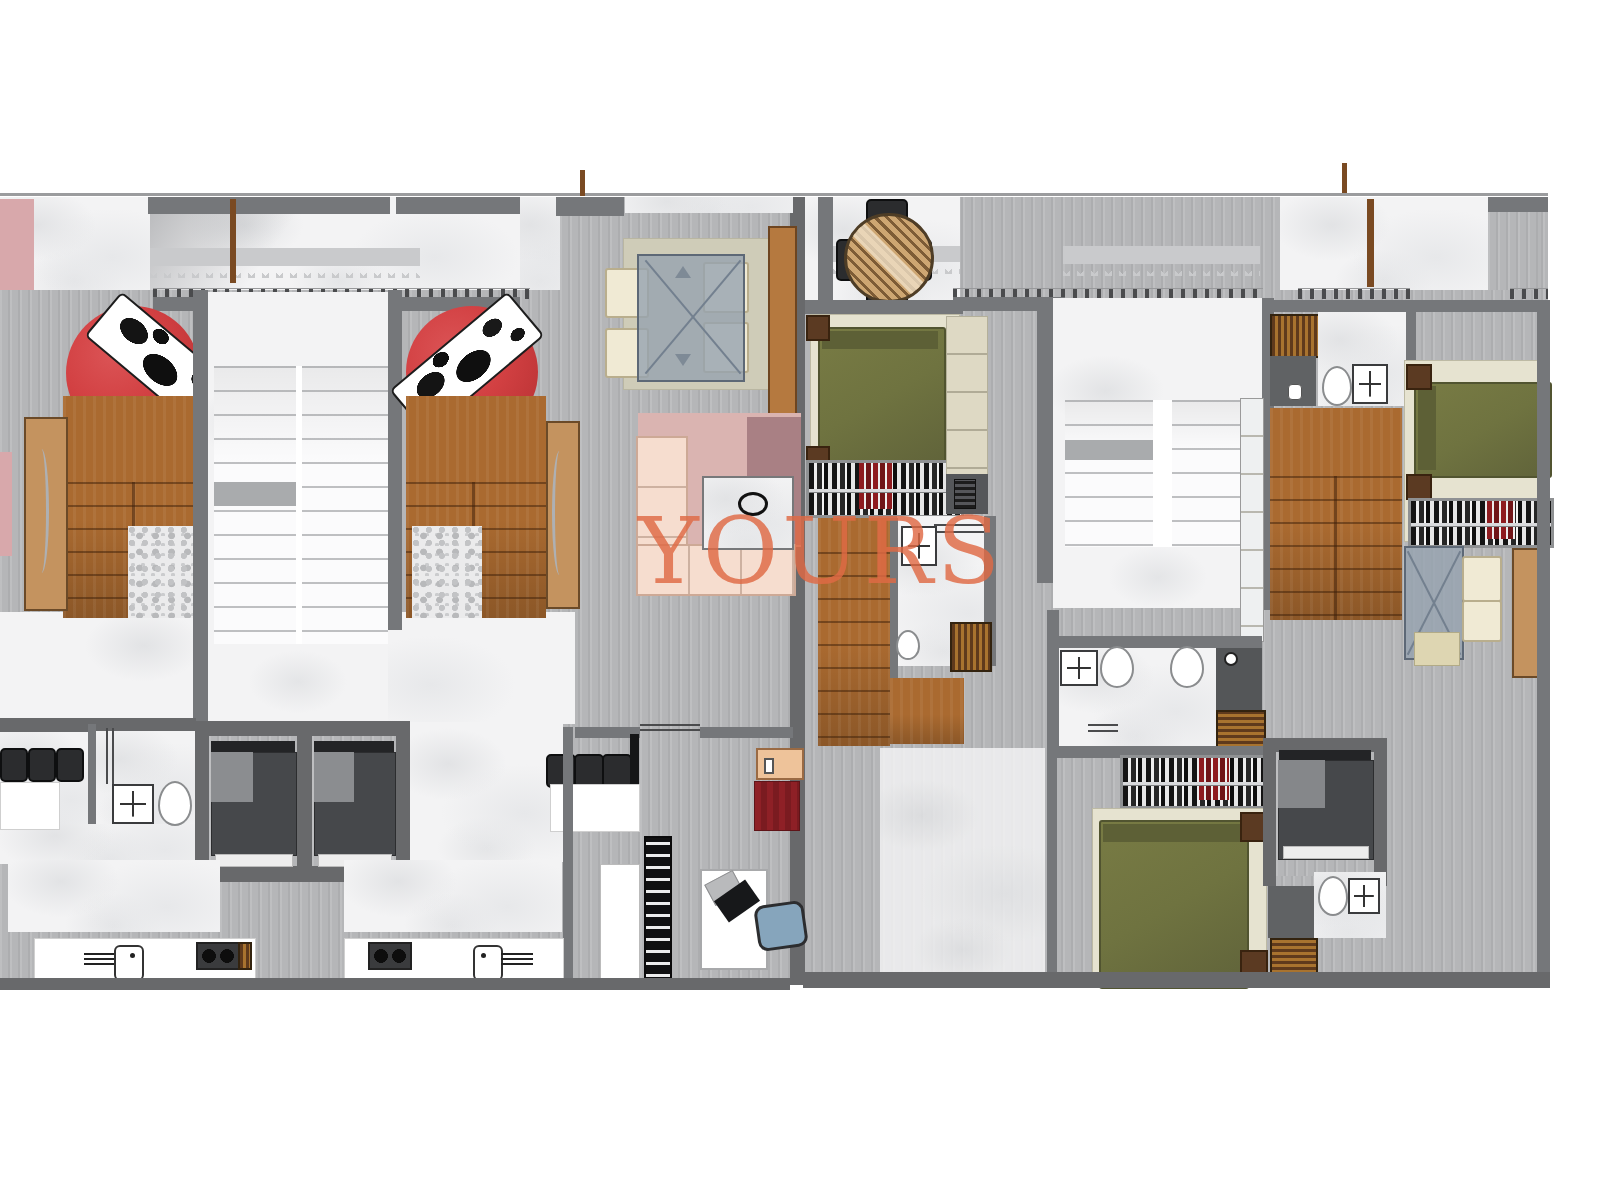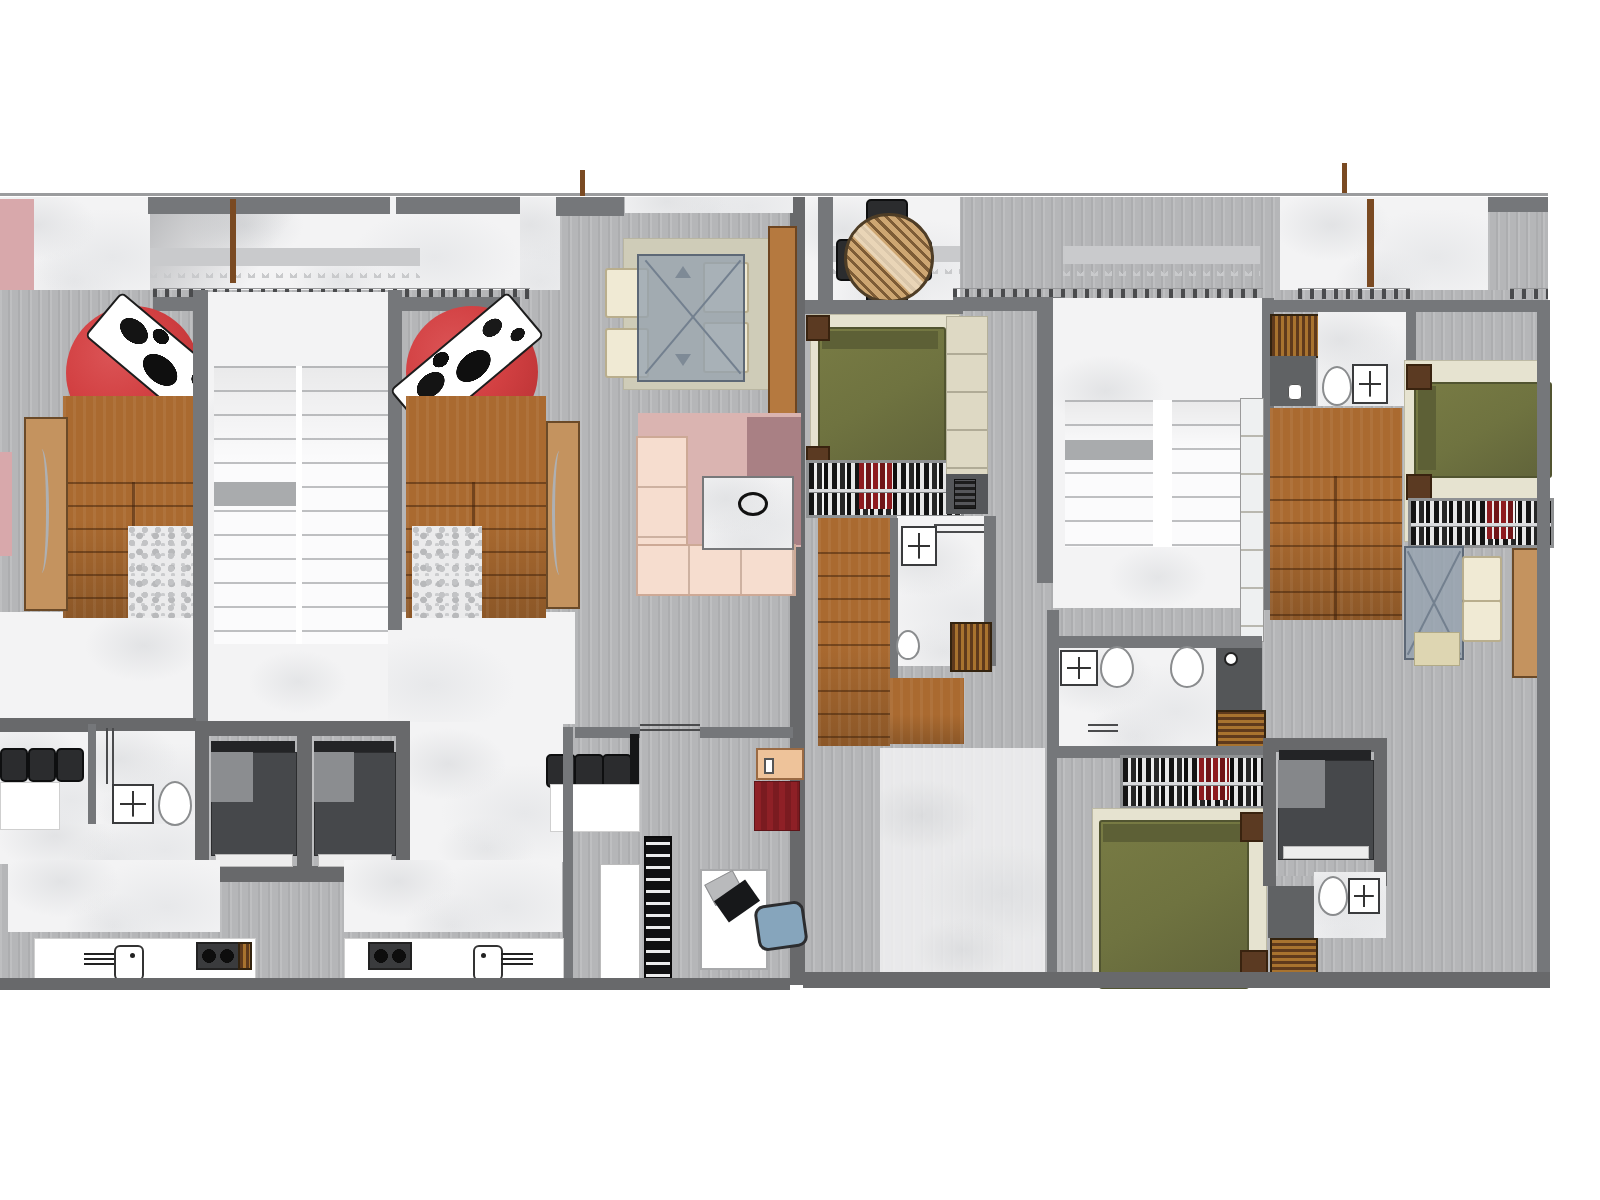"YOURS" div.abs { html: none -> <div>YOURS</div> }
